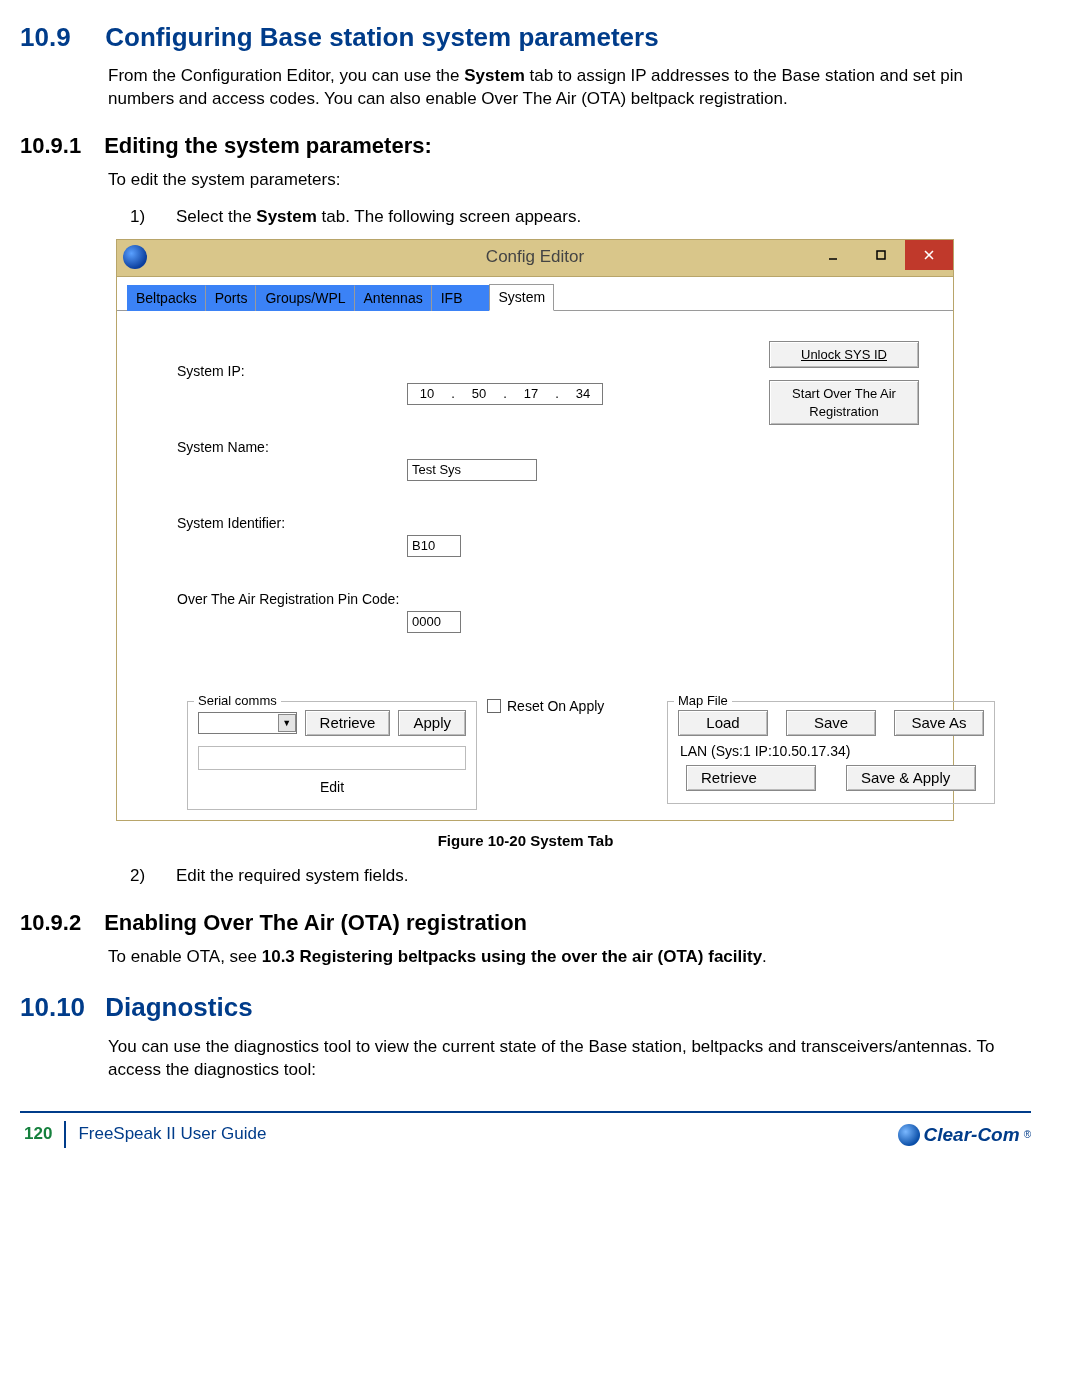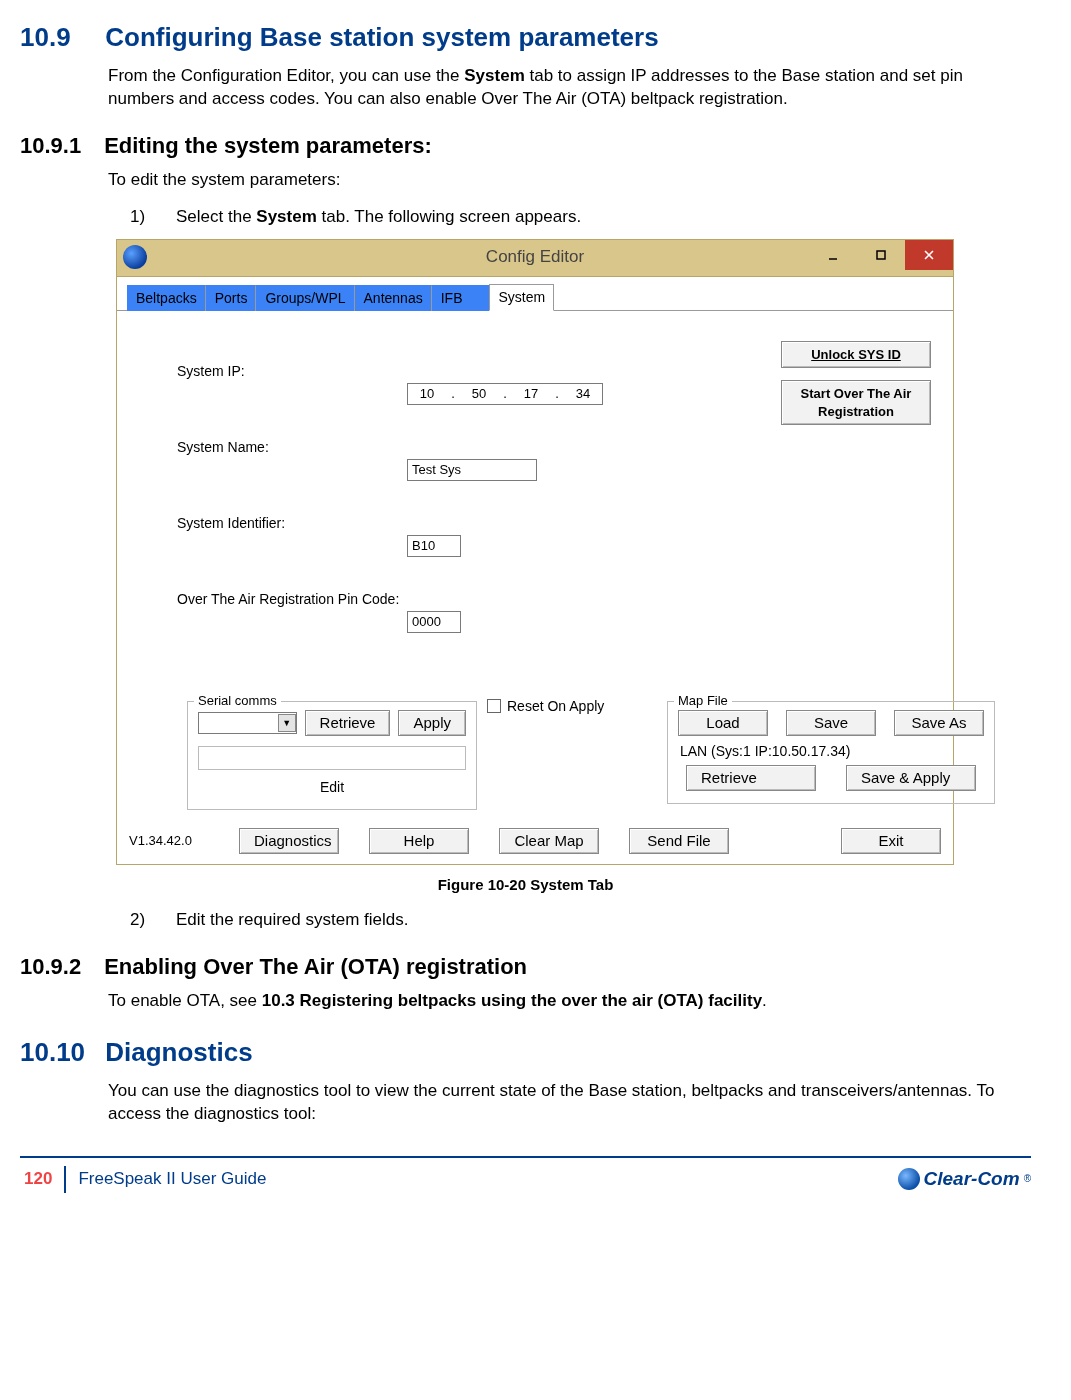"Unlock SYS ID" .right-buttons { font-weight: bold -> none; right: 22px -> 34px }
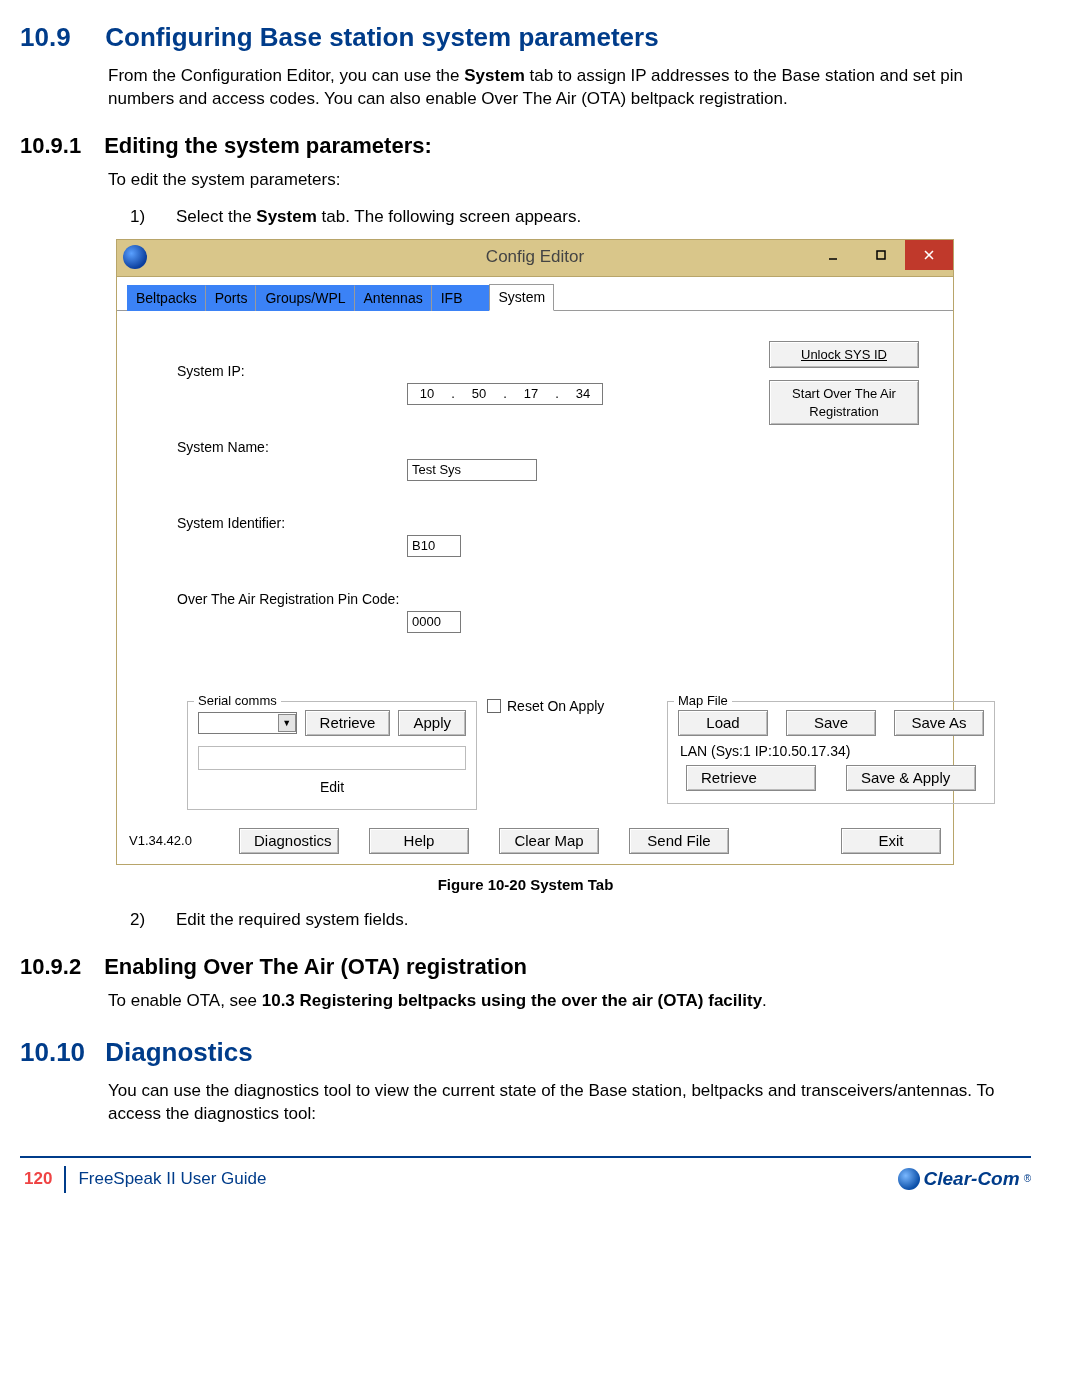"V1.34.42.0" div.bottombar { html: <div> <span>V1.34.42.0</span> <div>Diagnostics</div> <div>Help</div> <div>Clear Map</div> <div>Send File</div> <div></div> <div>Exit</div> </div> -> none }
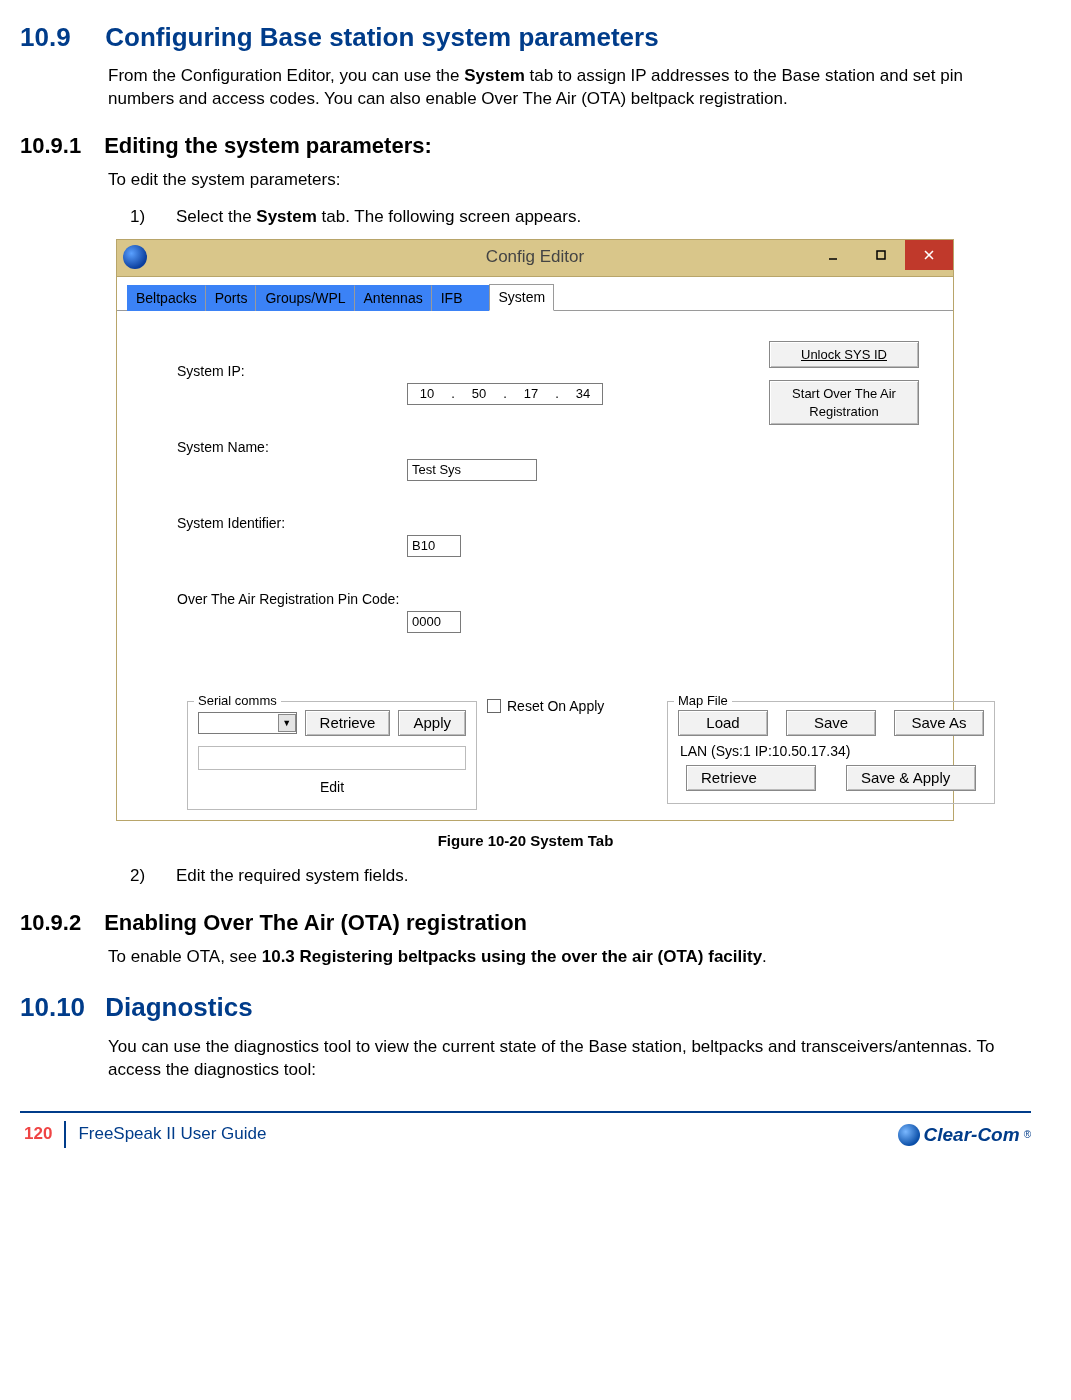"120" .page-num { color: #ef4444 -> #15803d }
